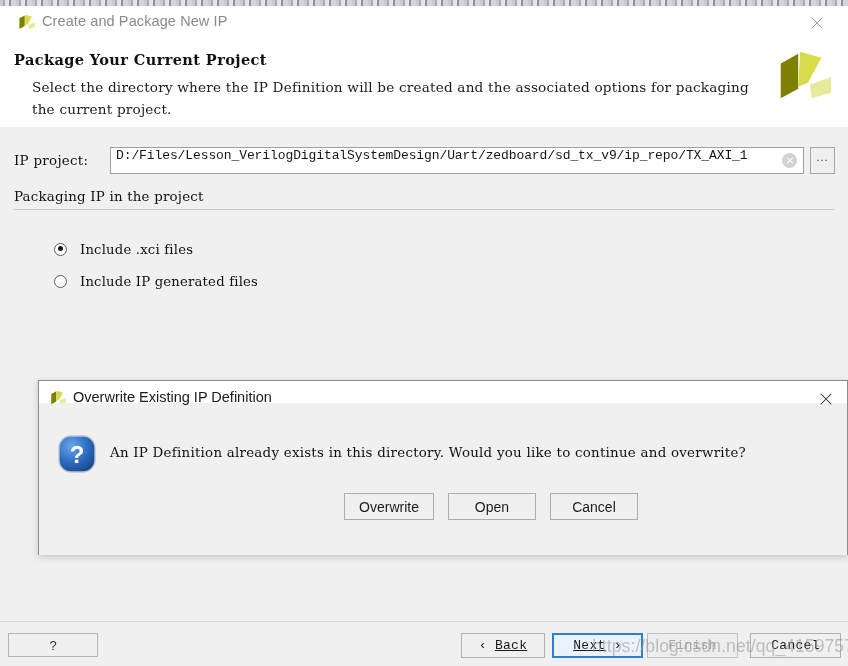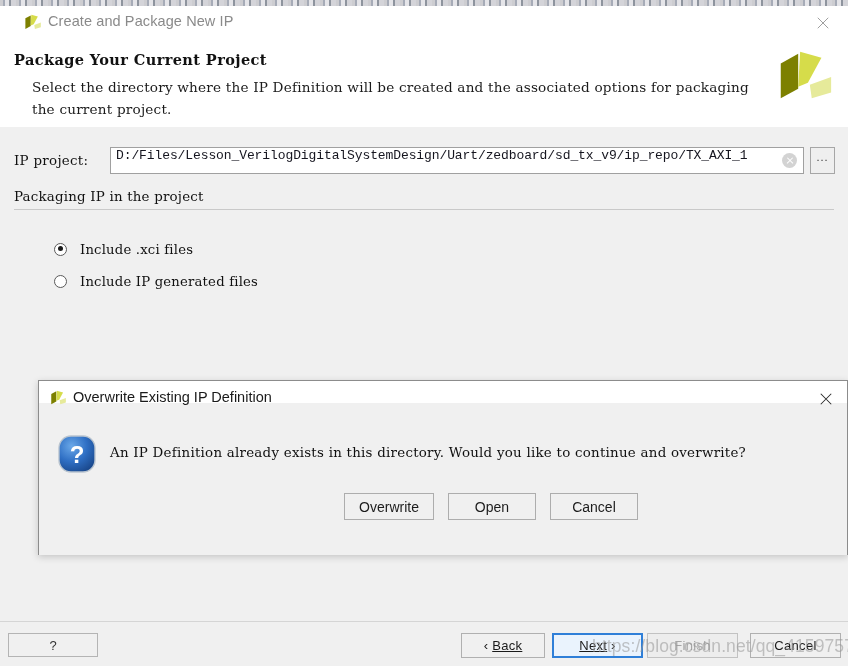"Create and Package New IP" #titlebar { left: 14px -> 8px }
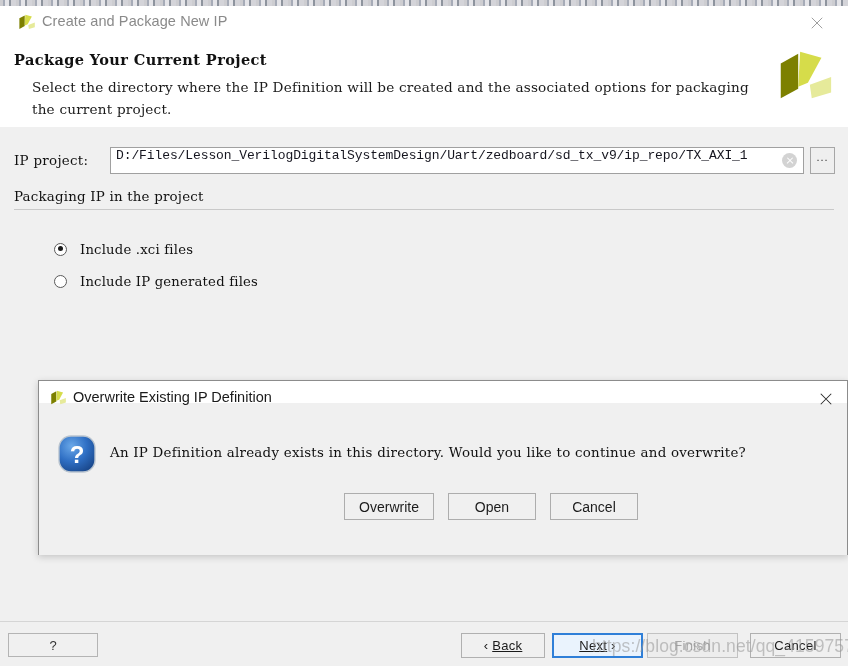"‹ Back" .nav-btn { font-family: Liberation Sans, sans-serif -> Liberation Mono, monospace }
